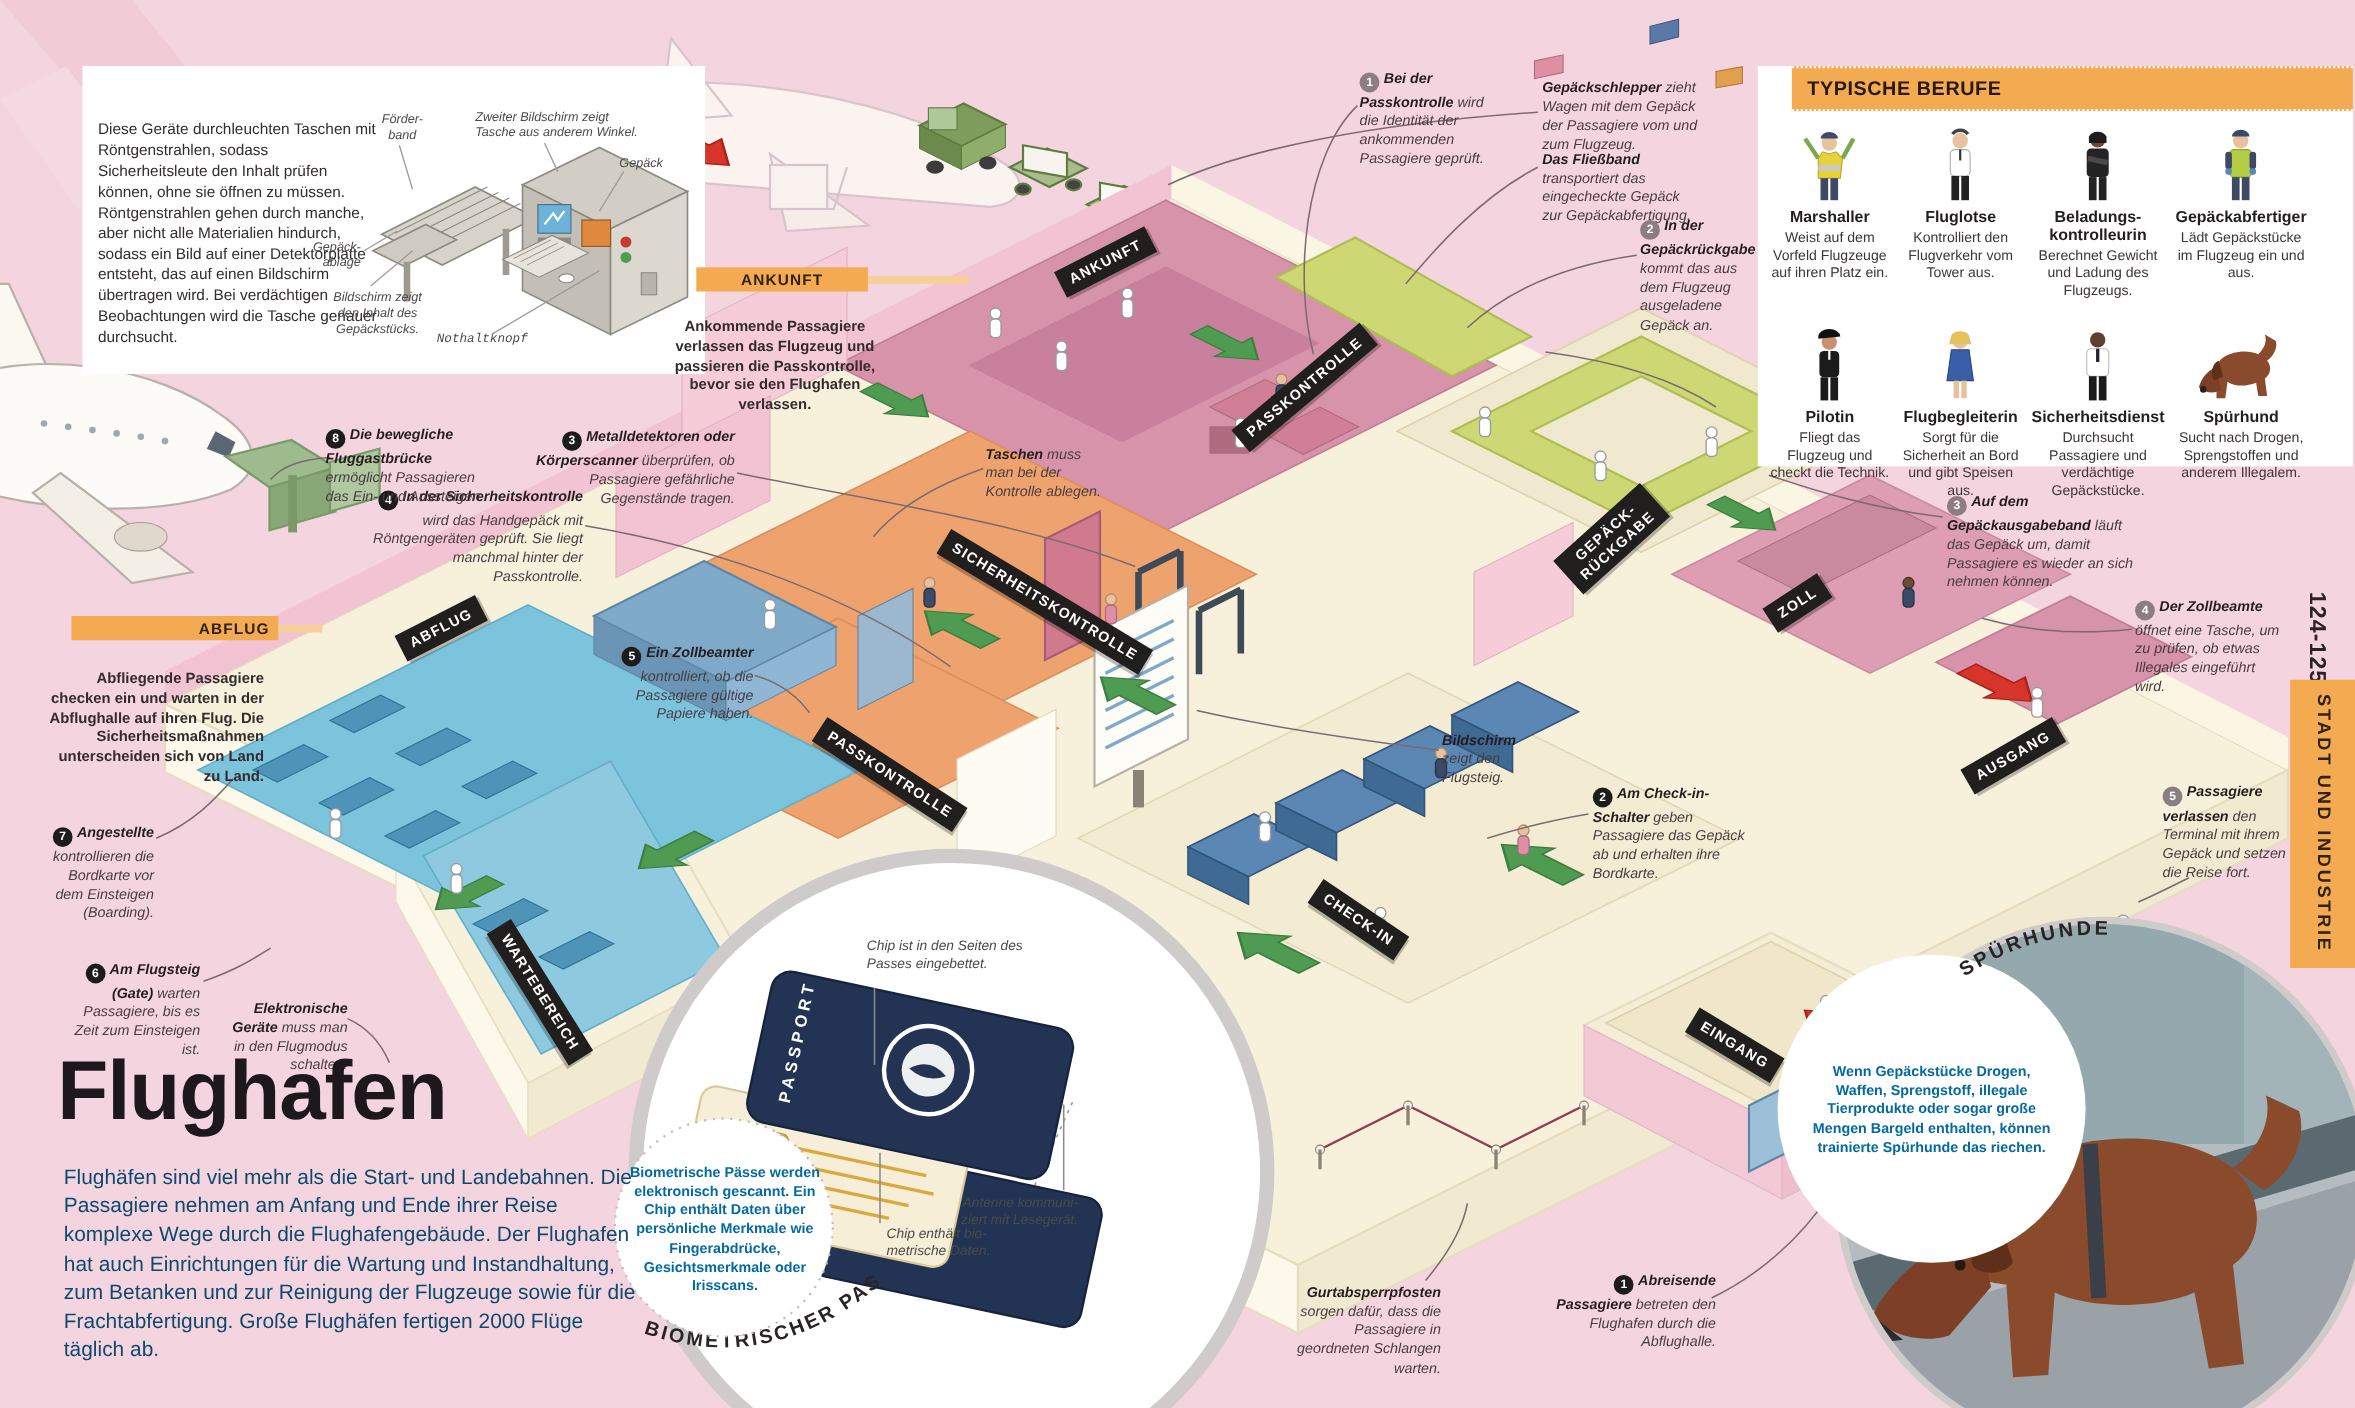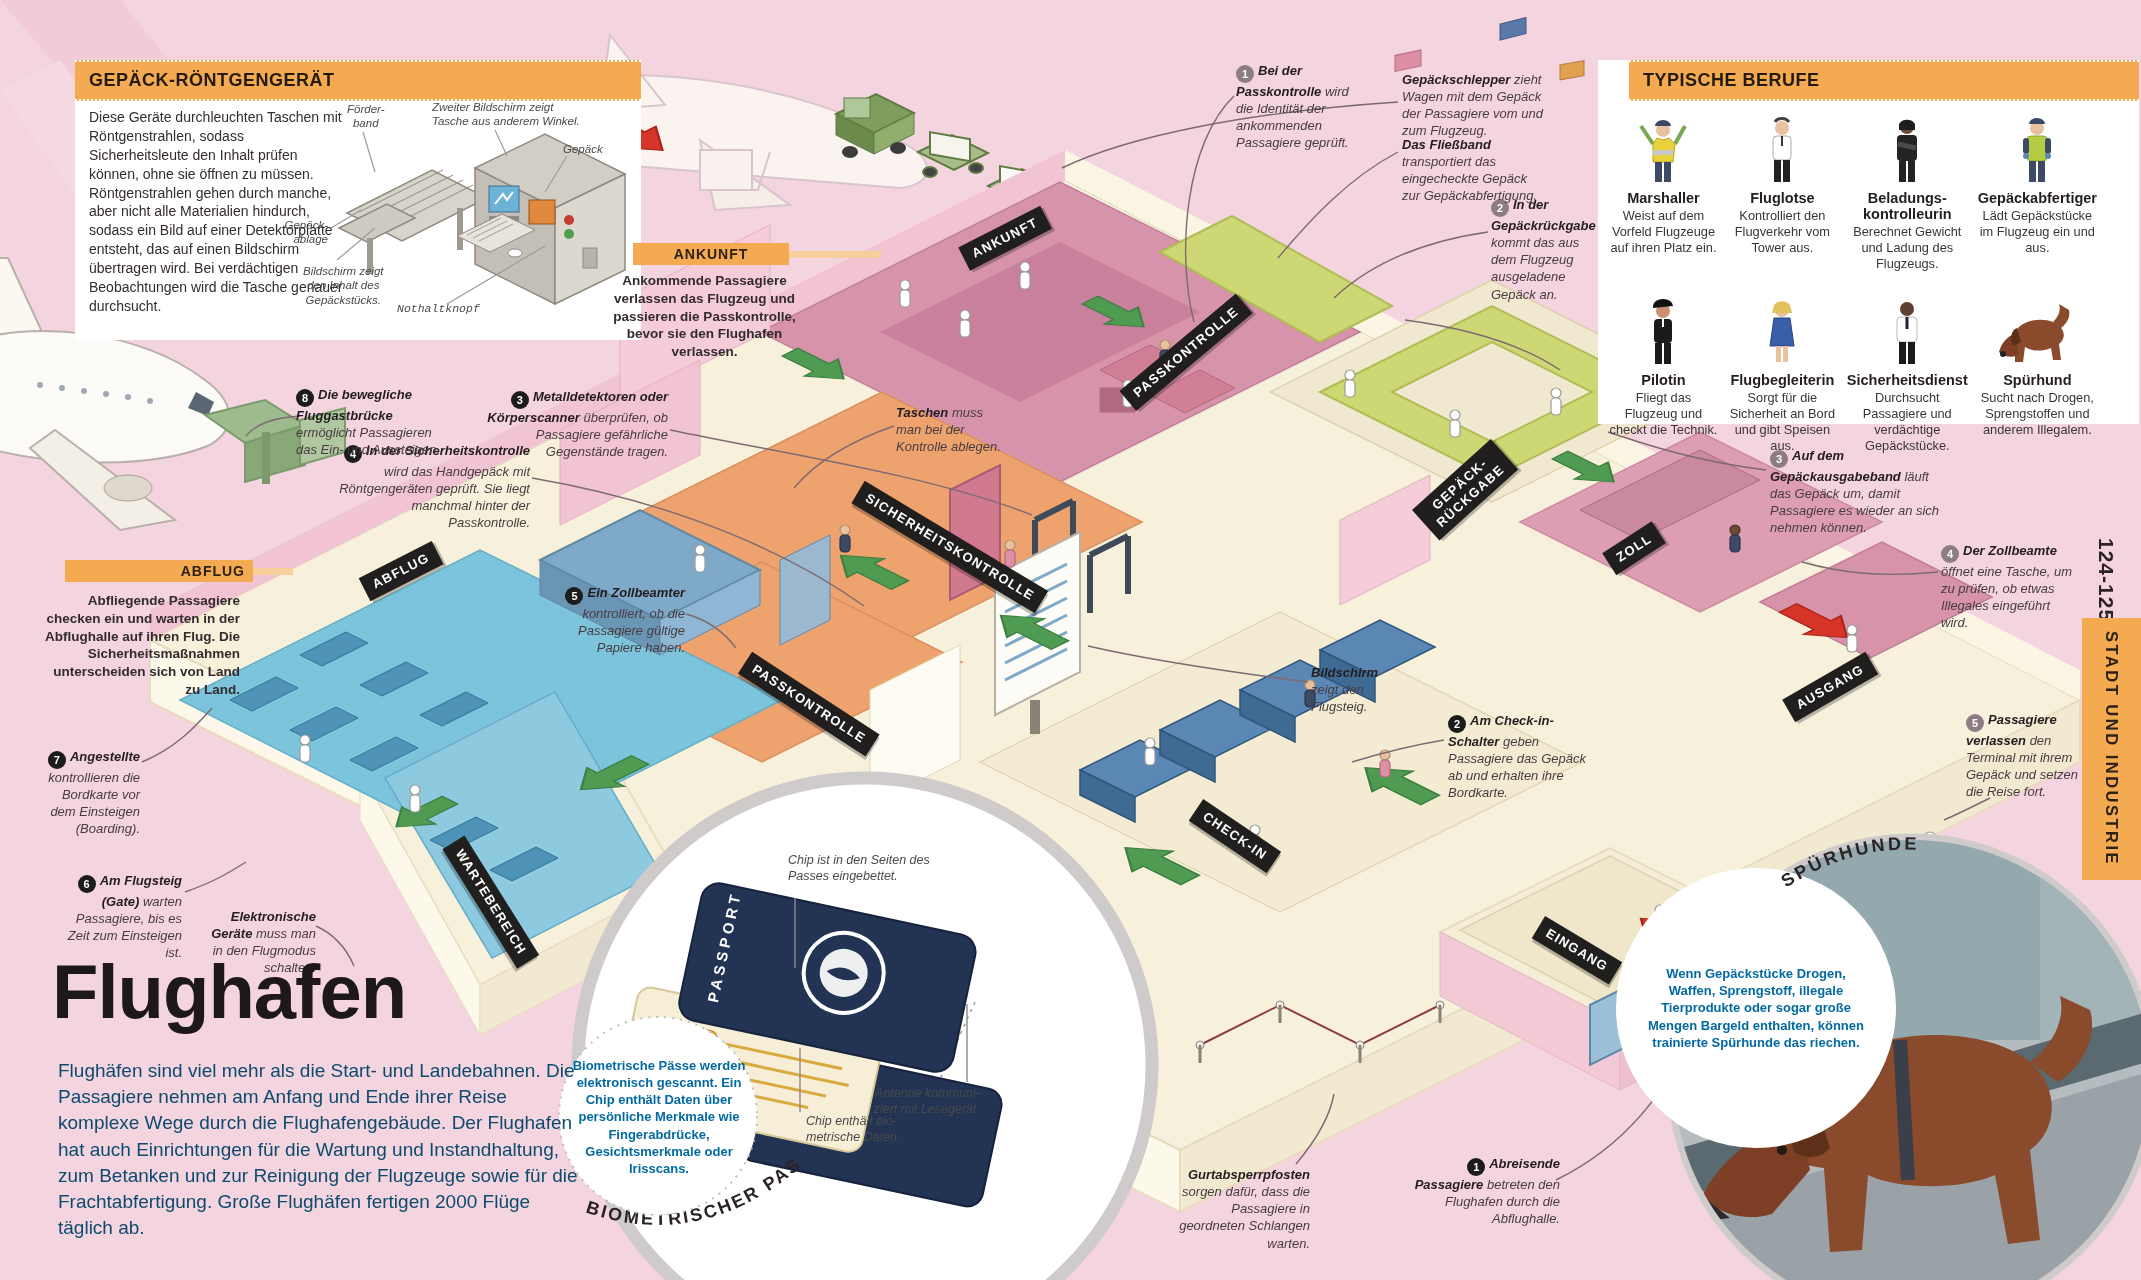"GEPÄCK-RÖNTGENGERÄT" div.hd { html: <div>GEPÄCK-RÖNTGENGERÄT</div> -> none }
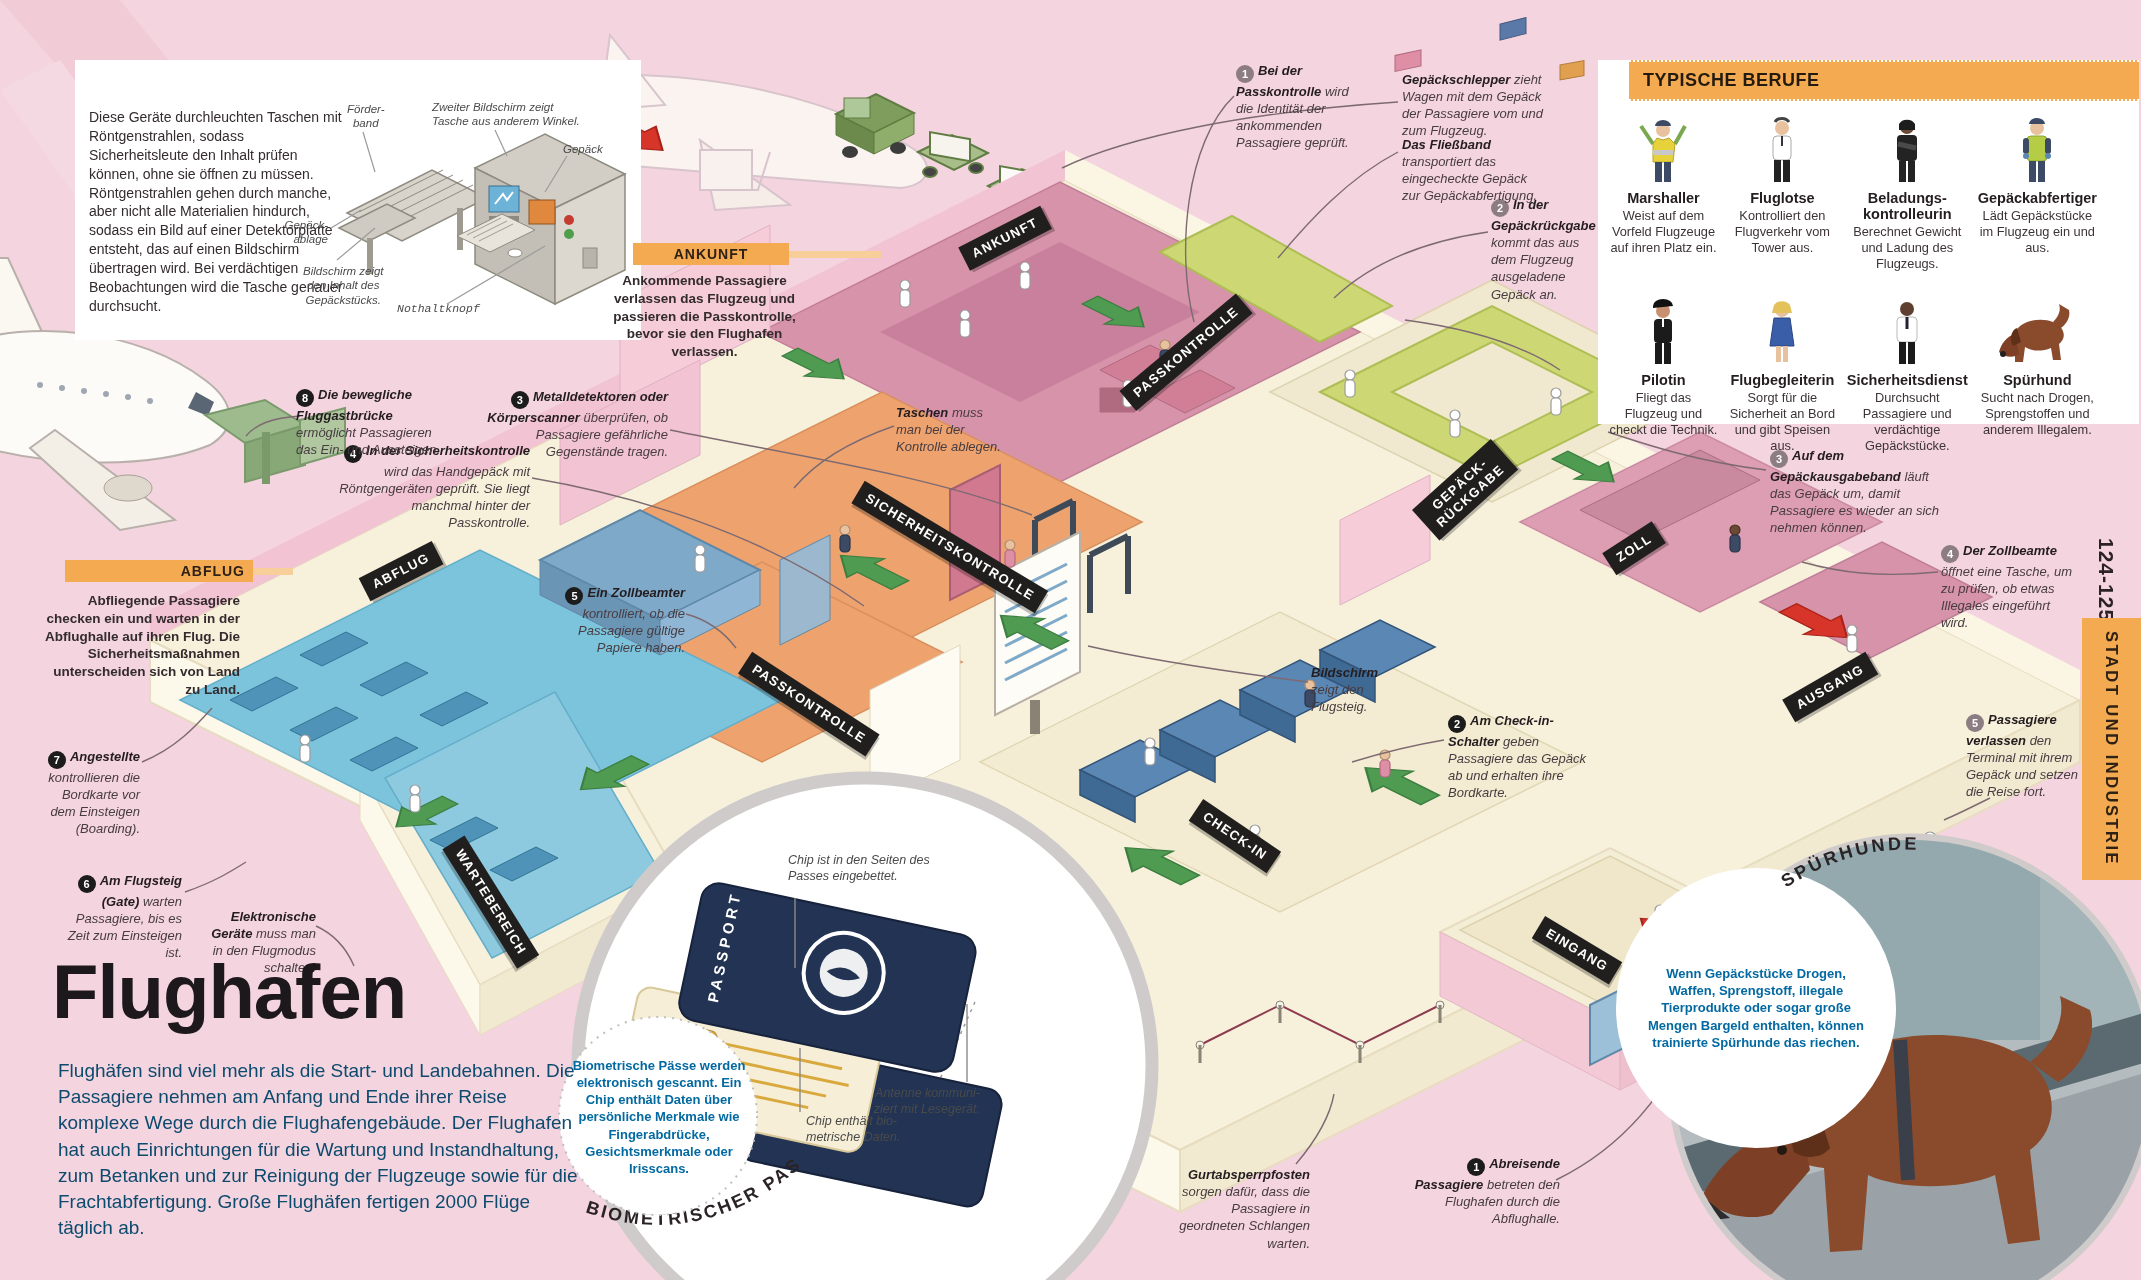"Ankommende Passagiere verlassen das" .sectbody { margin-top: none -> 16px }
